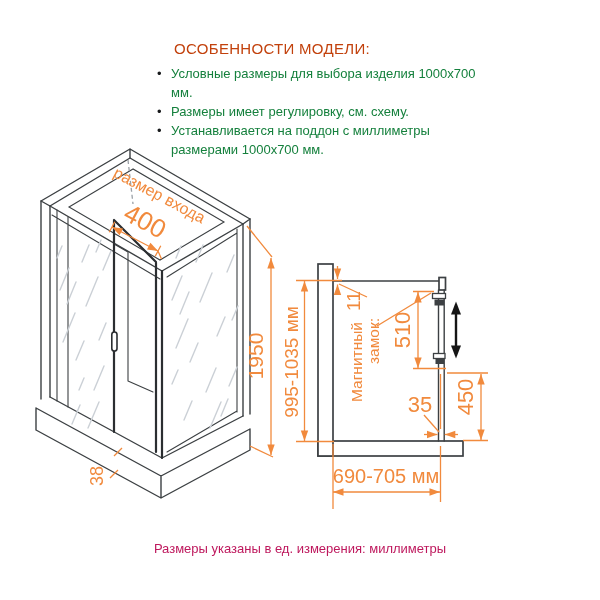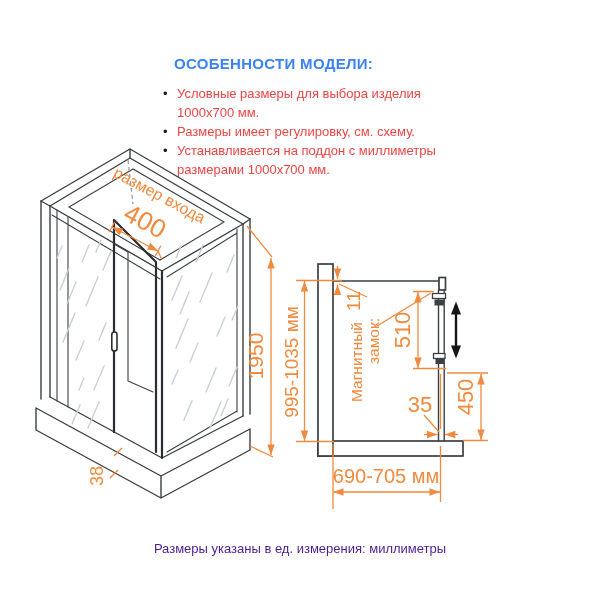"ОСОБЕННОСТИ МОДЕЛИ:" .features .title { color: #3b82f6 -> #c2410c; font-weight: 700 -> 400; margin: 15px 0 7px 26px -> 0 0 7px 26px }
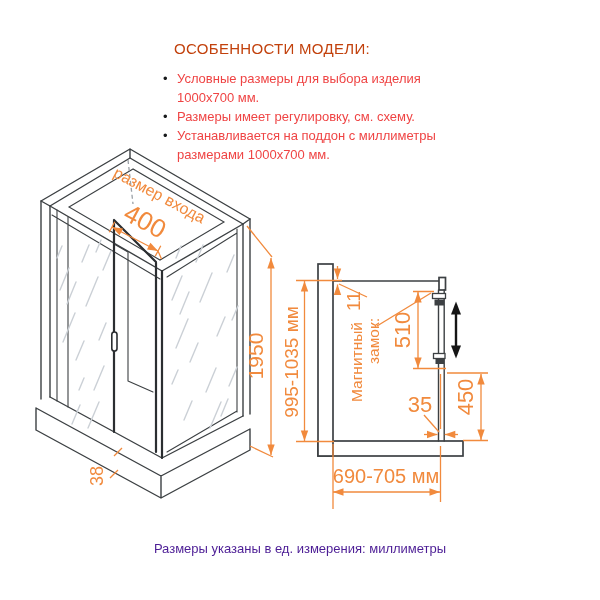"Условные размеры для выбора изделия" .features ul { color: #ef4444 -> #15803d; margin: 12px -> 6px }
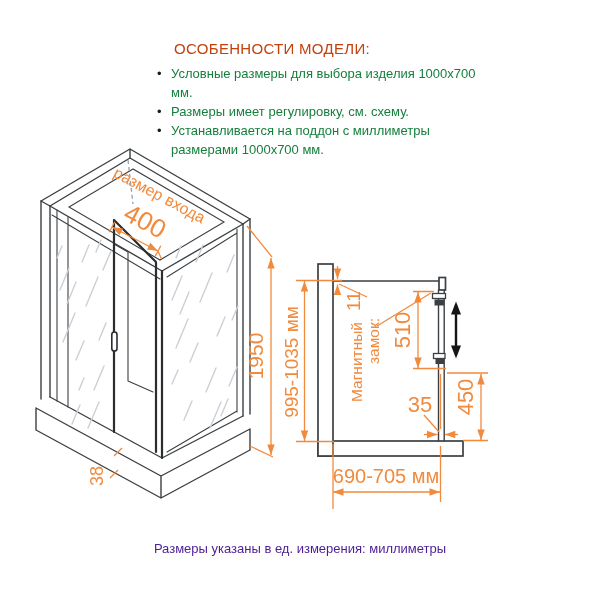"Размеры указаны в ед. измерения:" .note { color: #4c1d95 -> #be185d }
